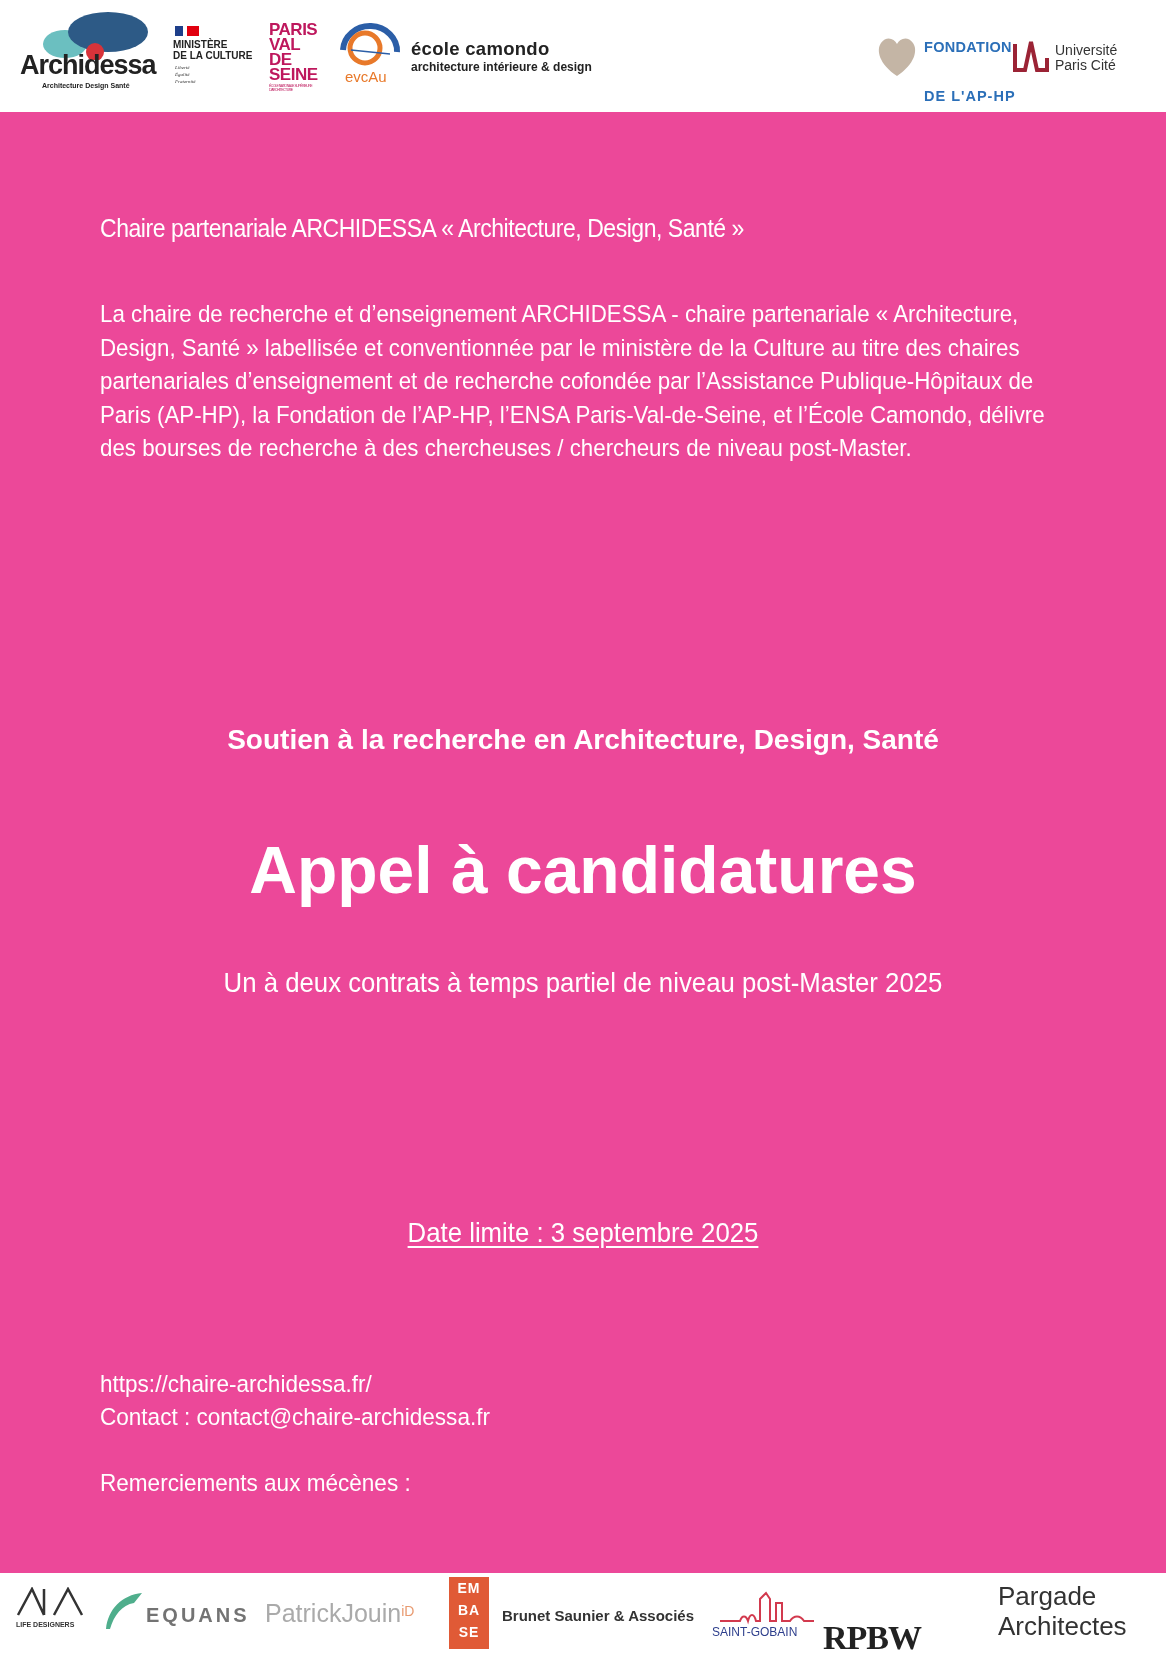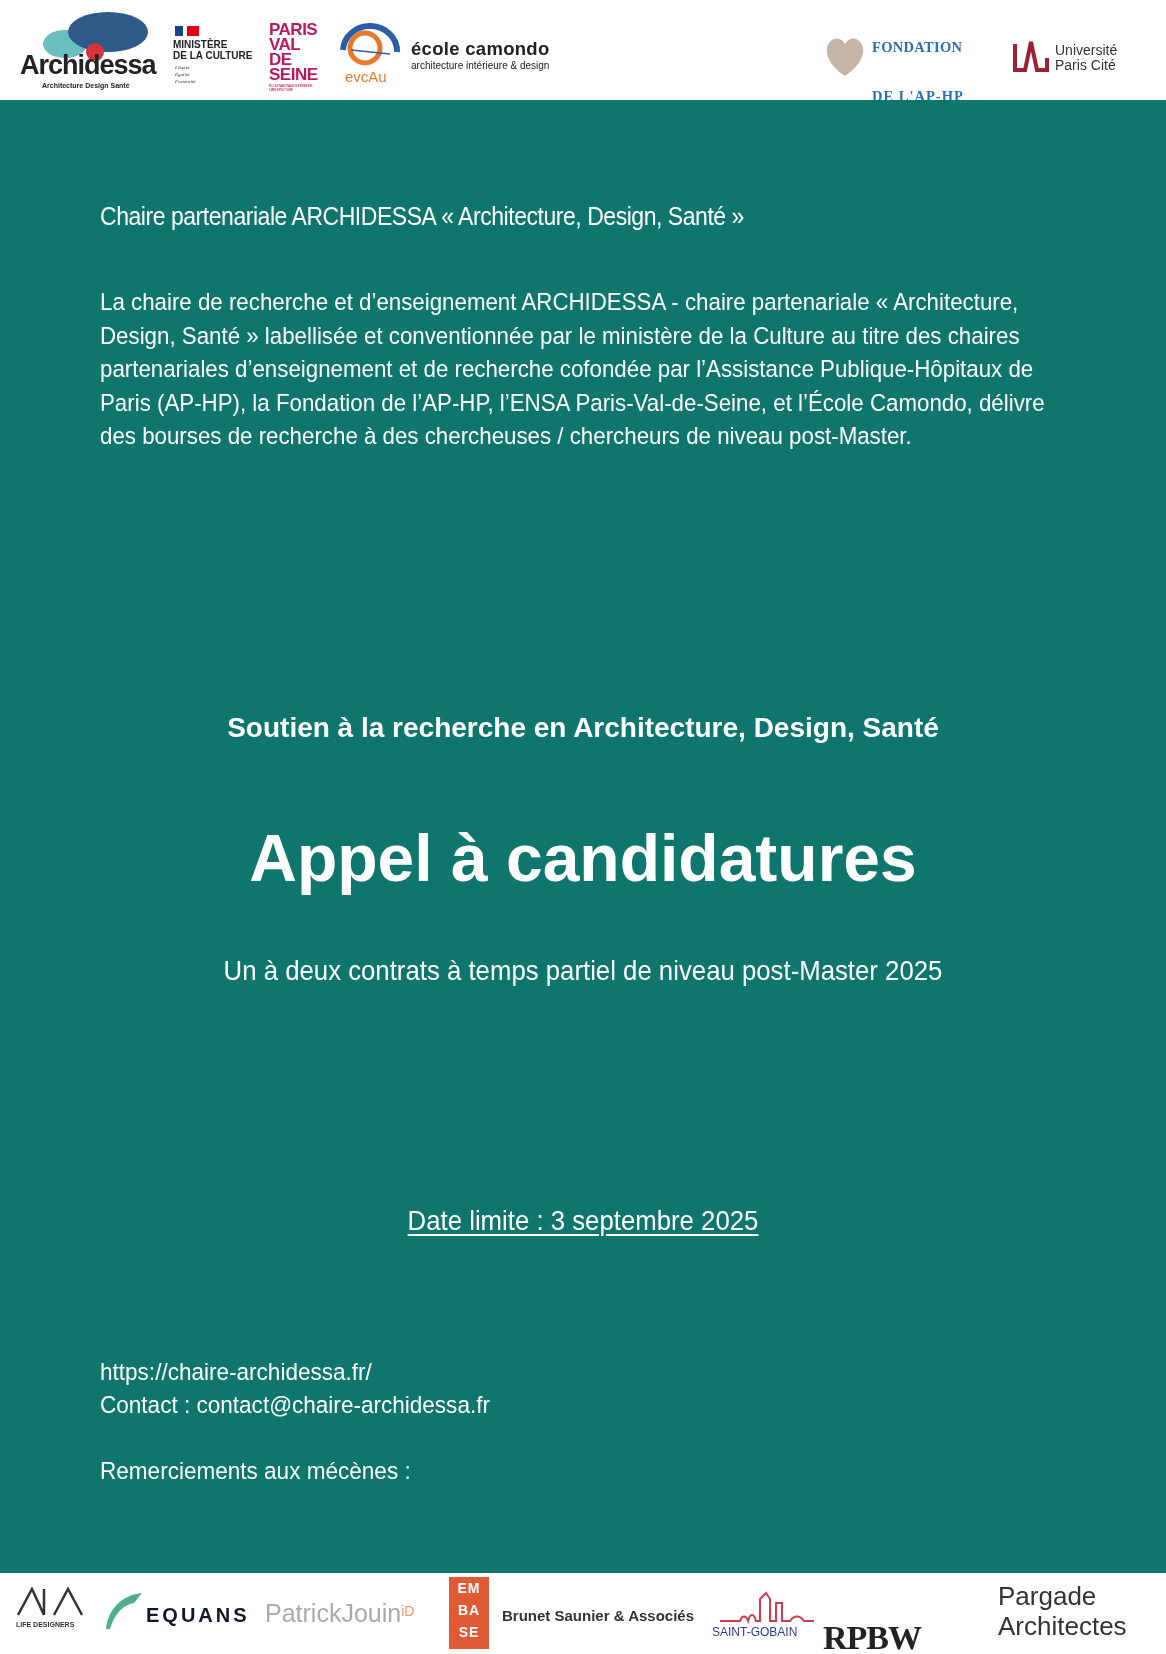"FONDATION" div.logo { font-family: Liberation Serif, serif -> none; left: 822px -> 874px }
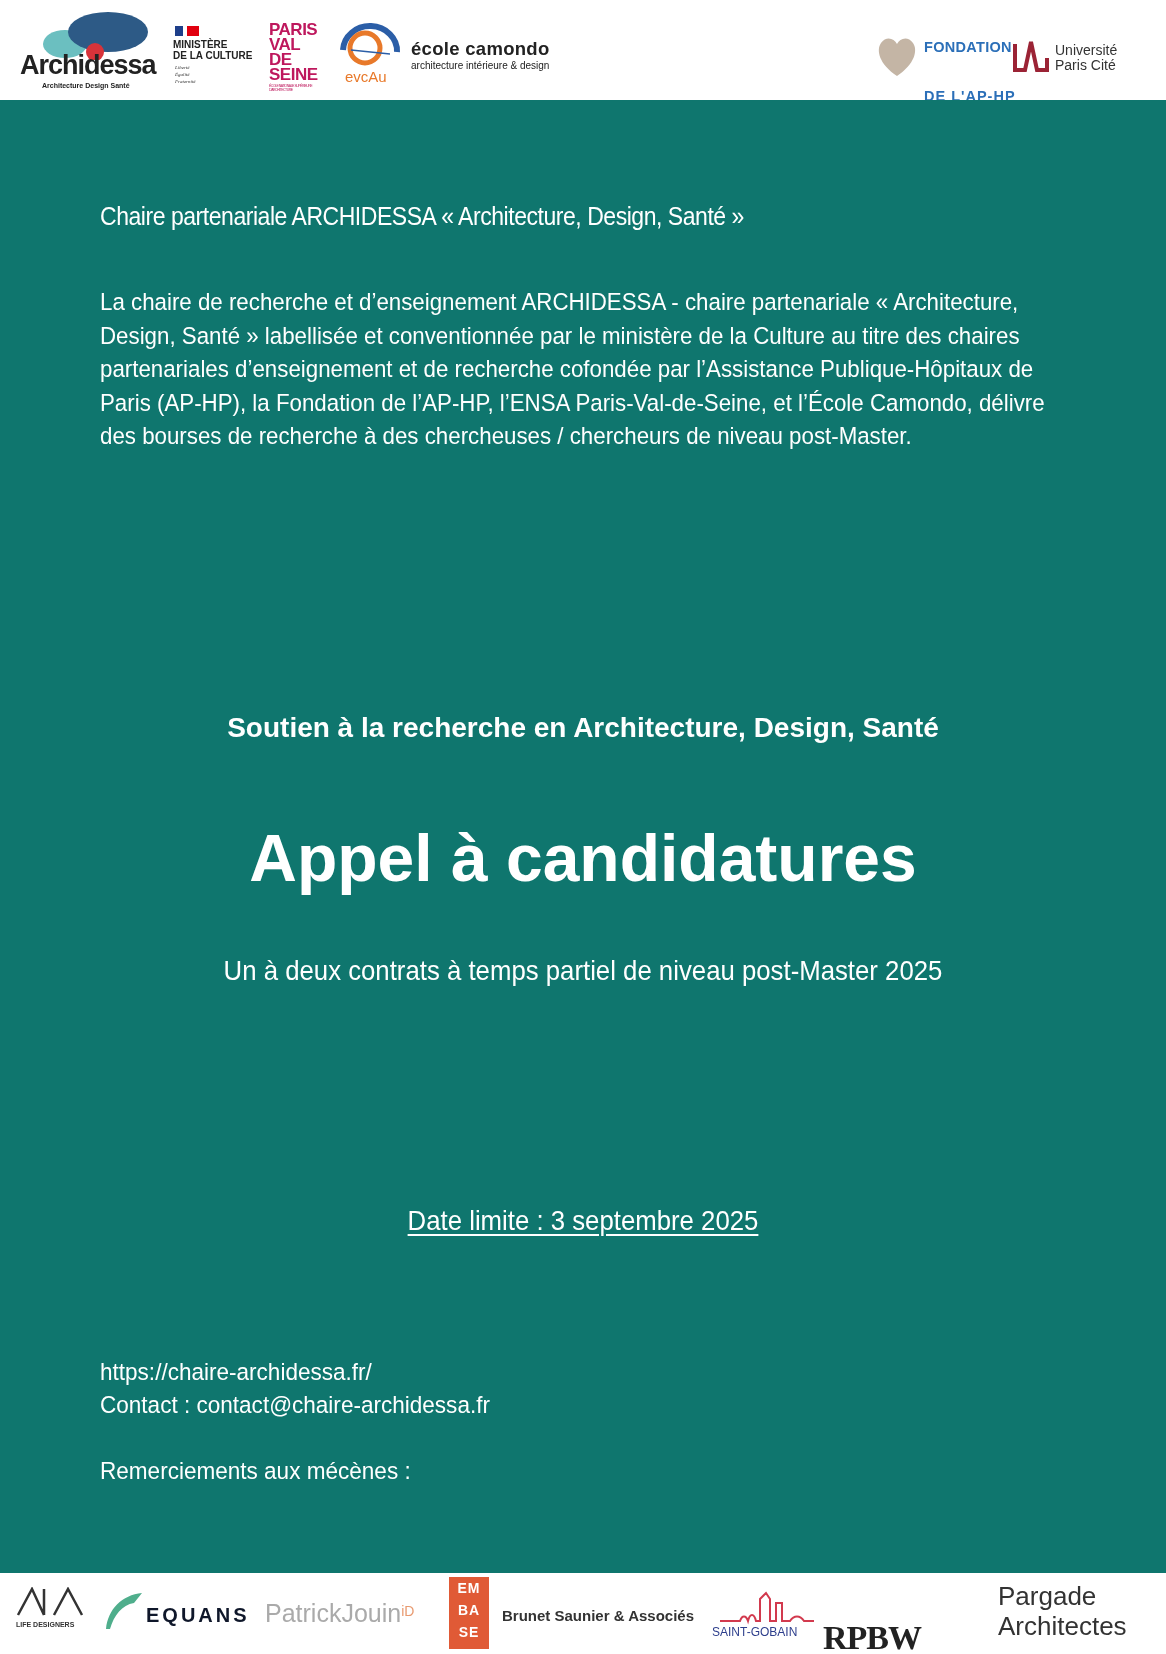"architecture intérieure & design" div { font-size: 10px -> 12px; font-weight: normal -> bold }
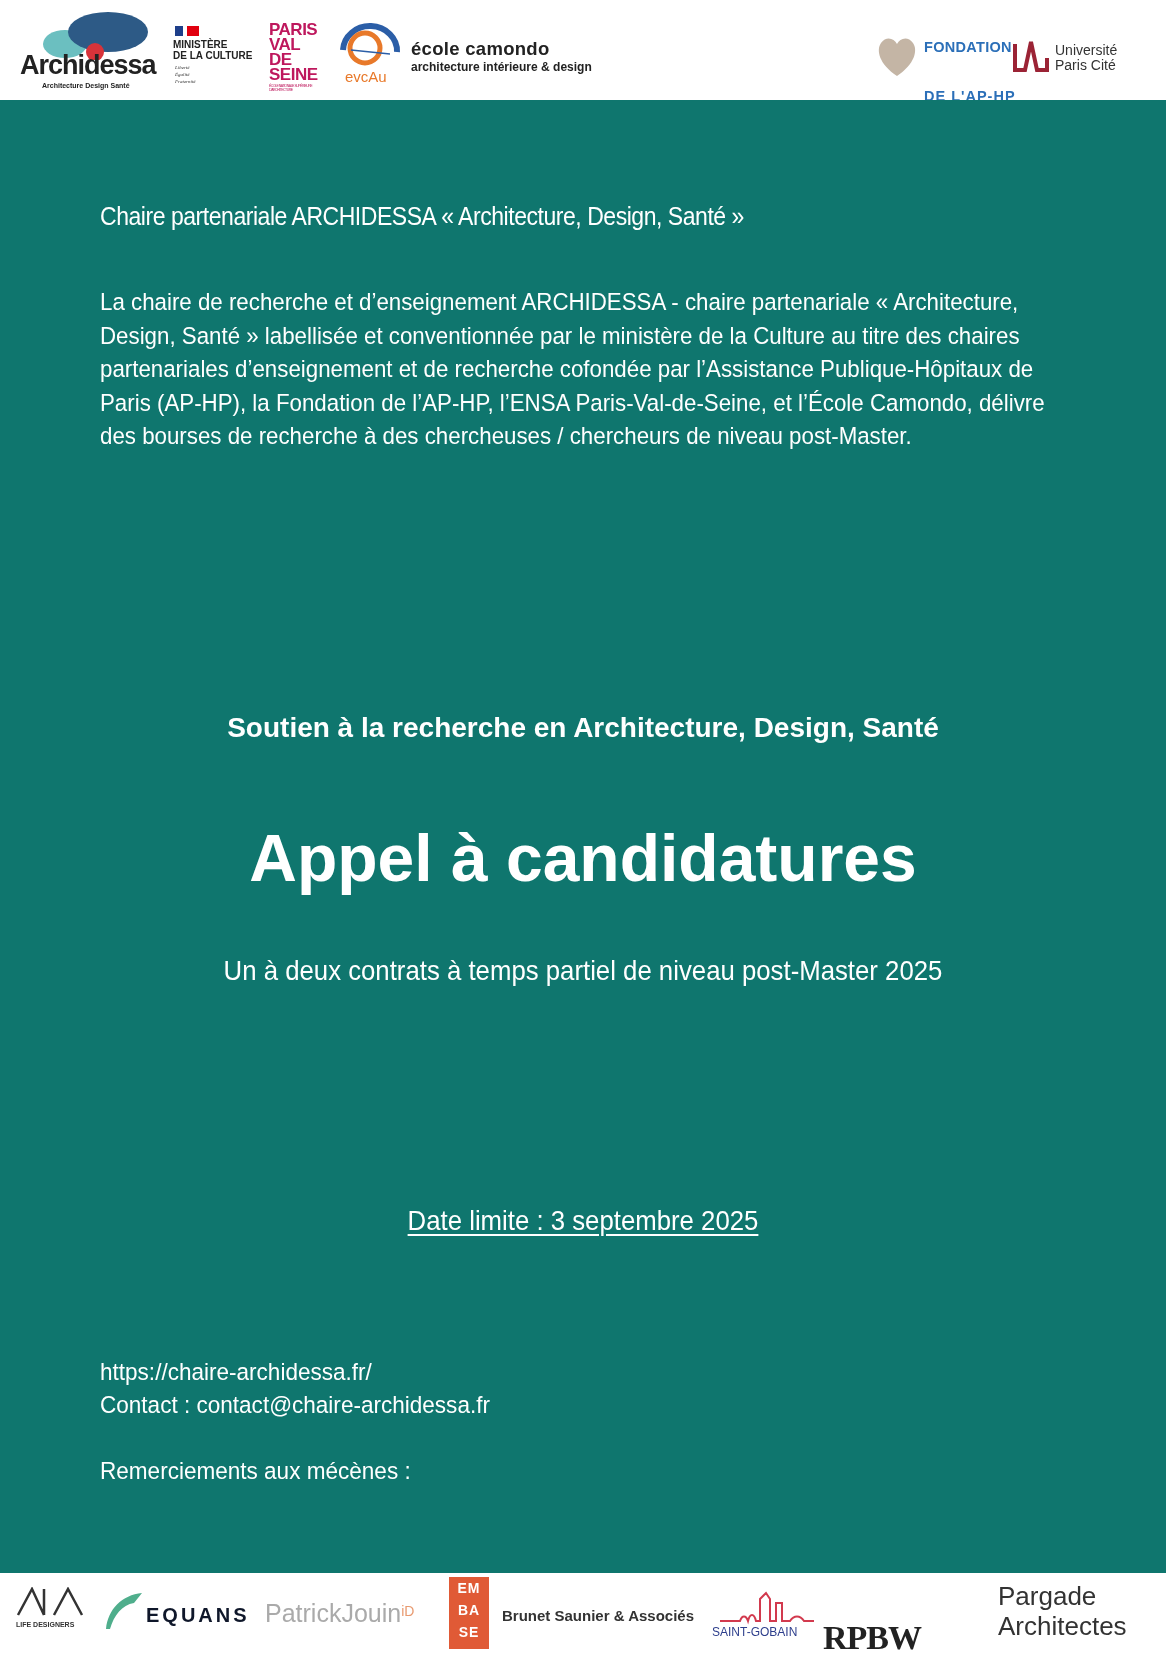"Chaire partenariale ARCHIDESSA «" .teal { background: #0f766e -> #ec4899; top: 100px -> 112px }
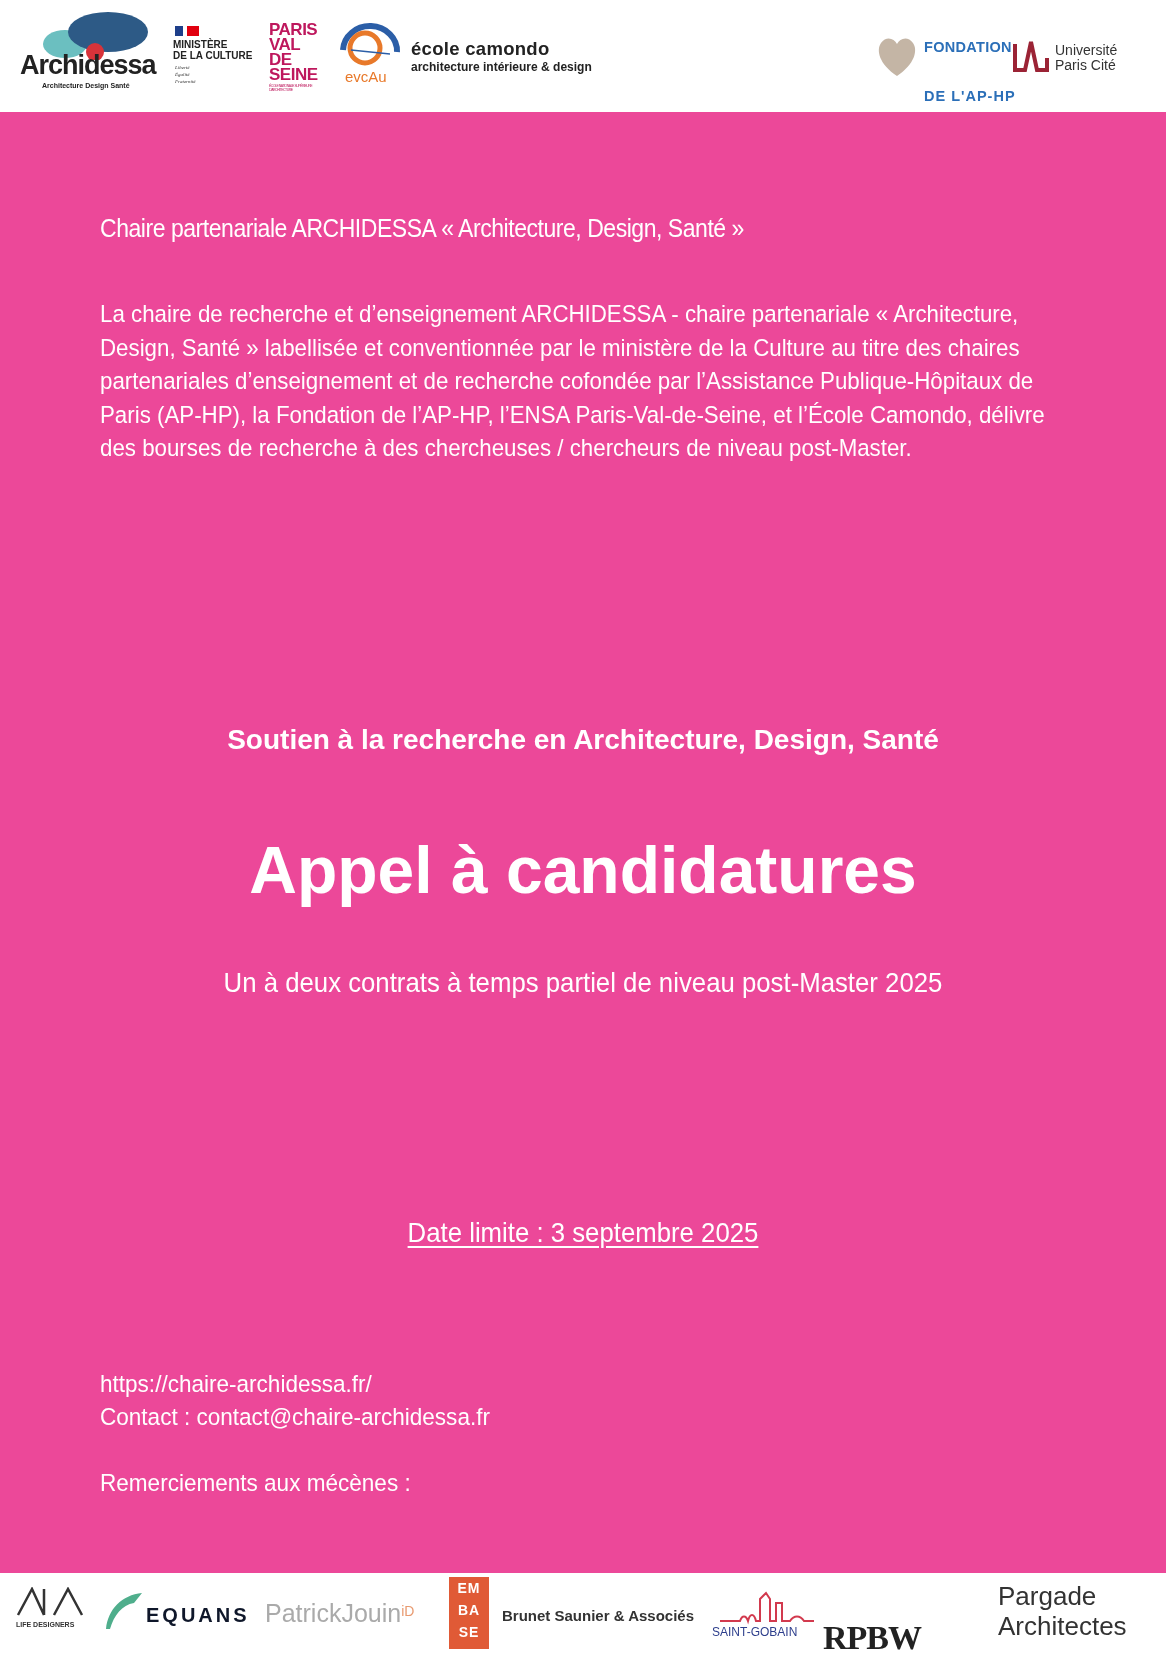"EQUANS" div { color: #0f172a -> #737373 }
